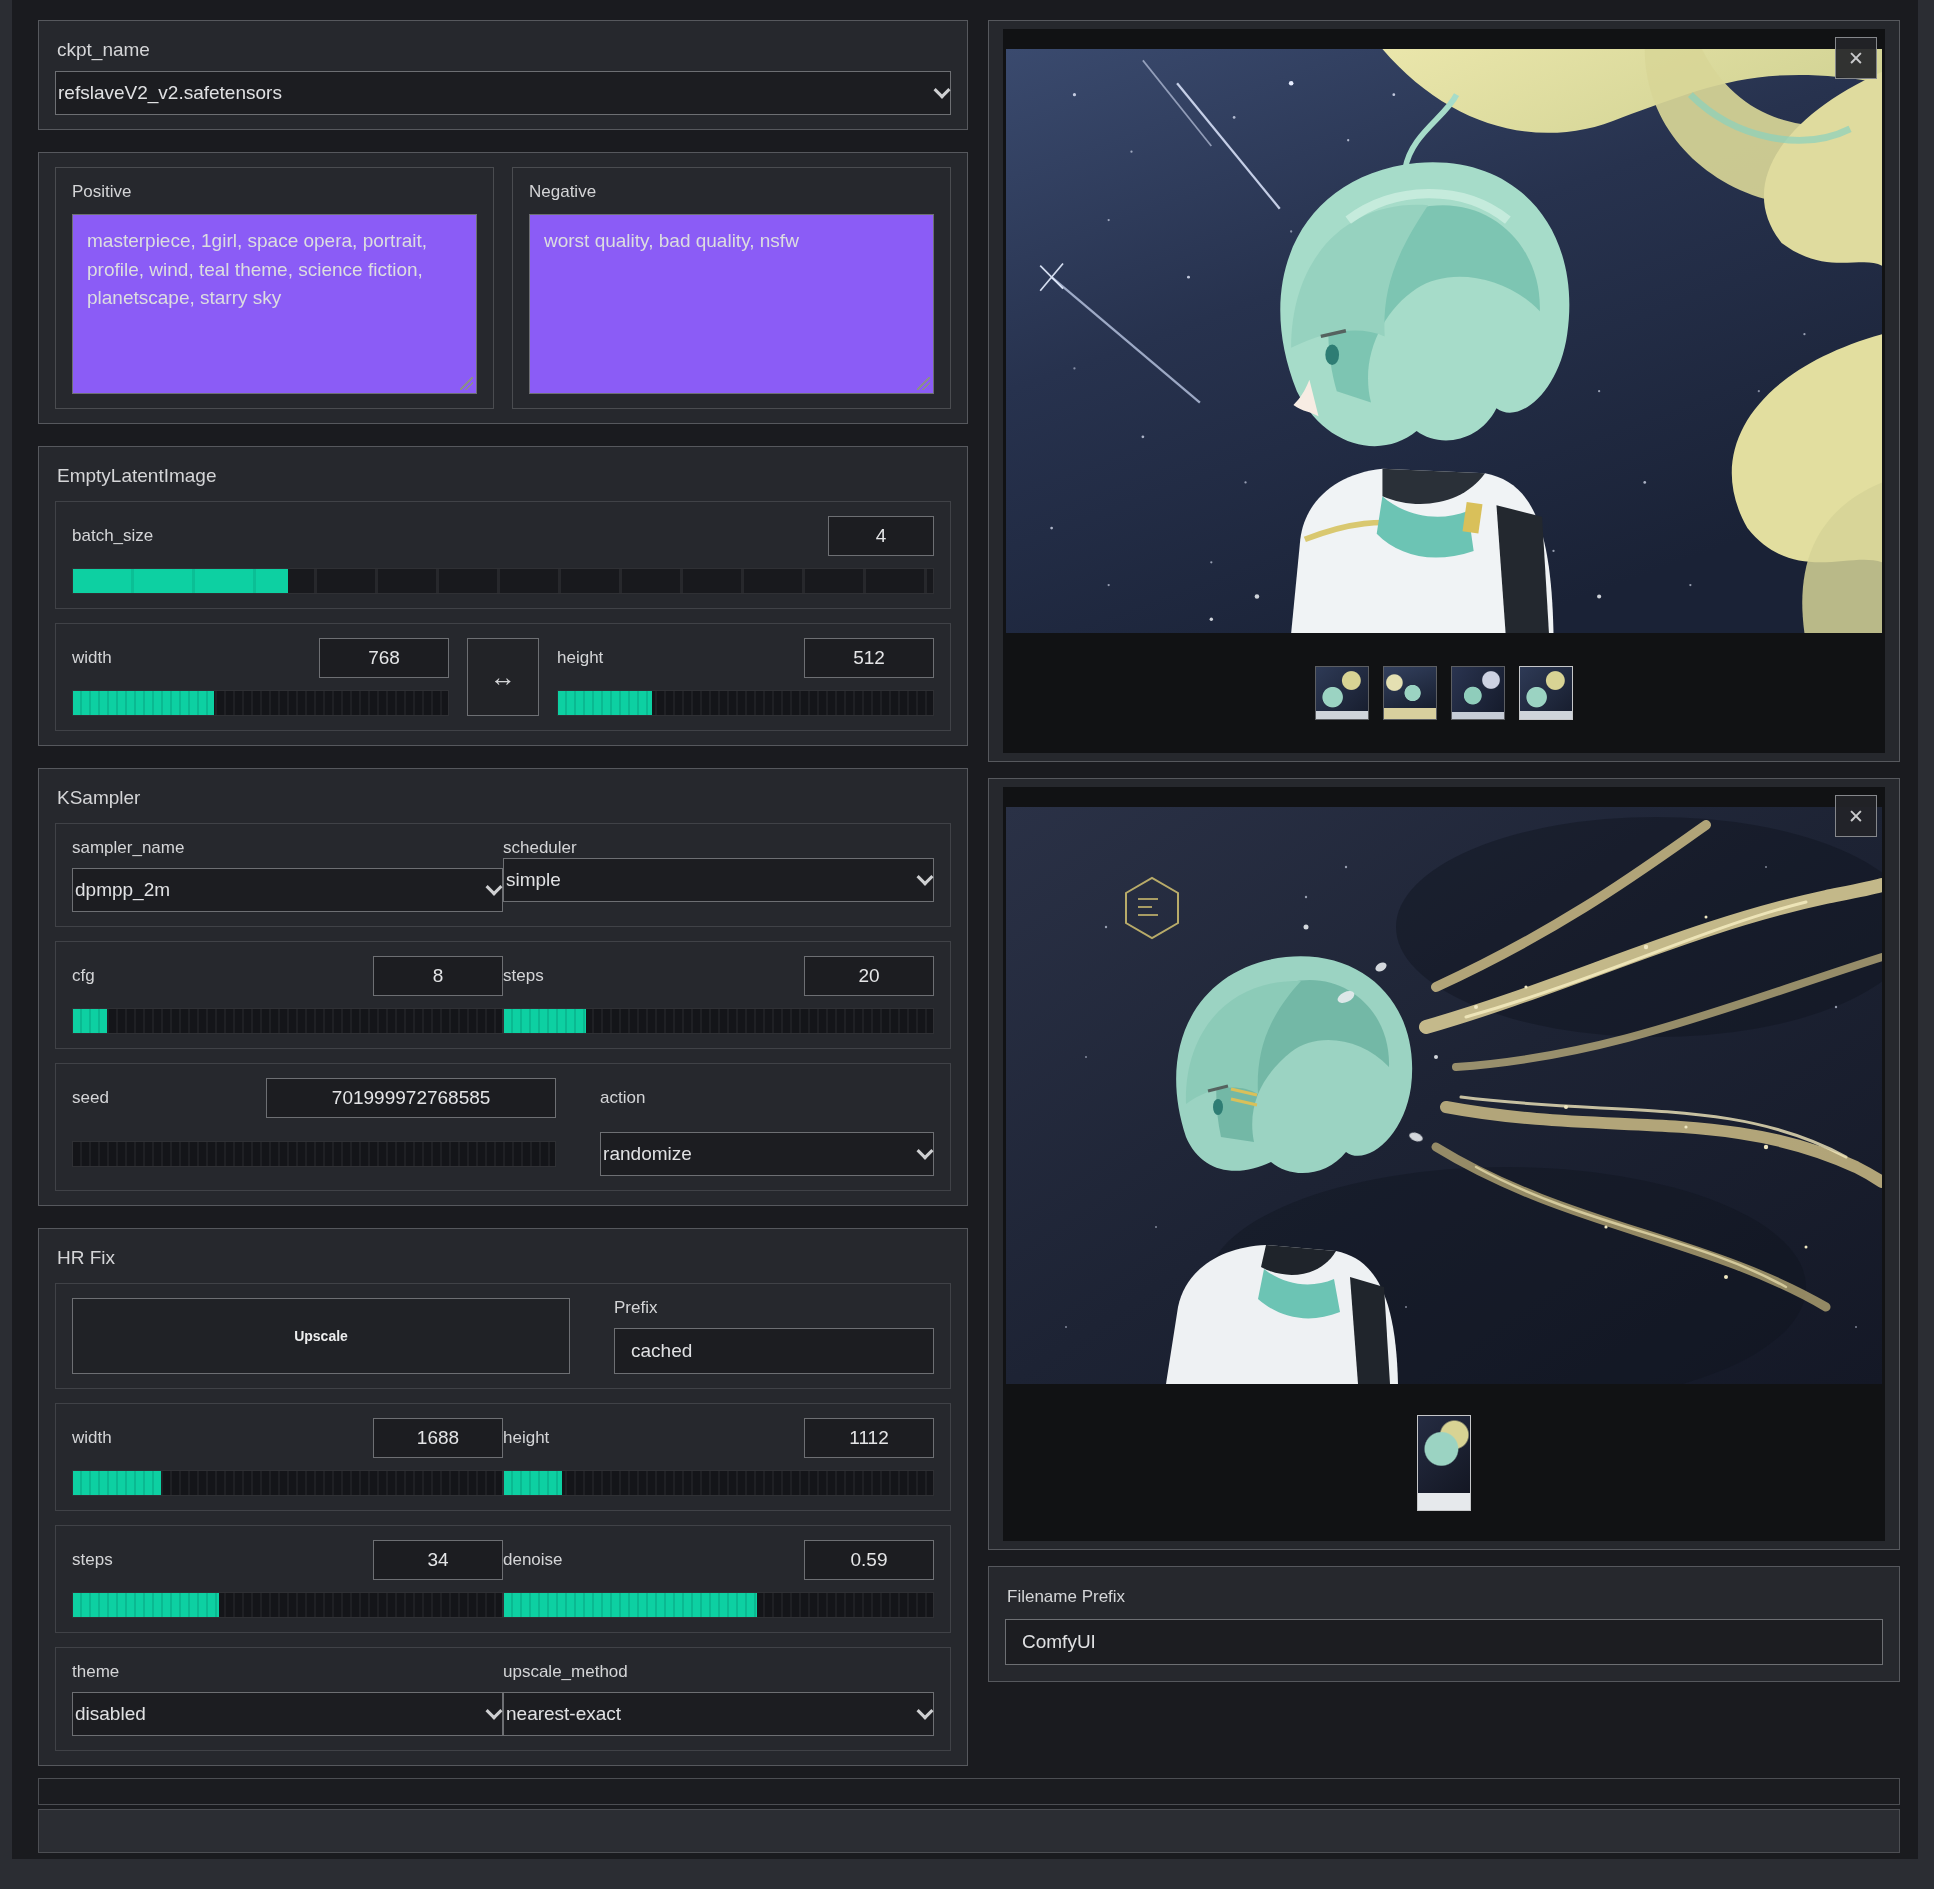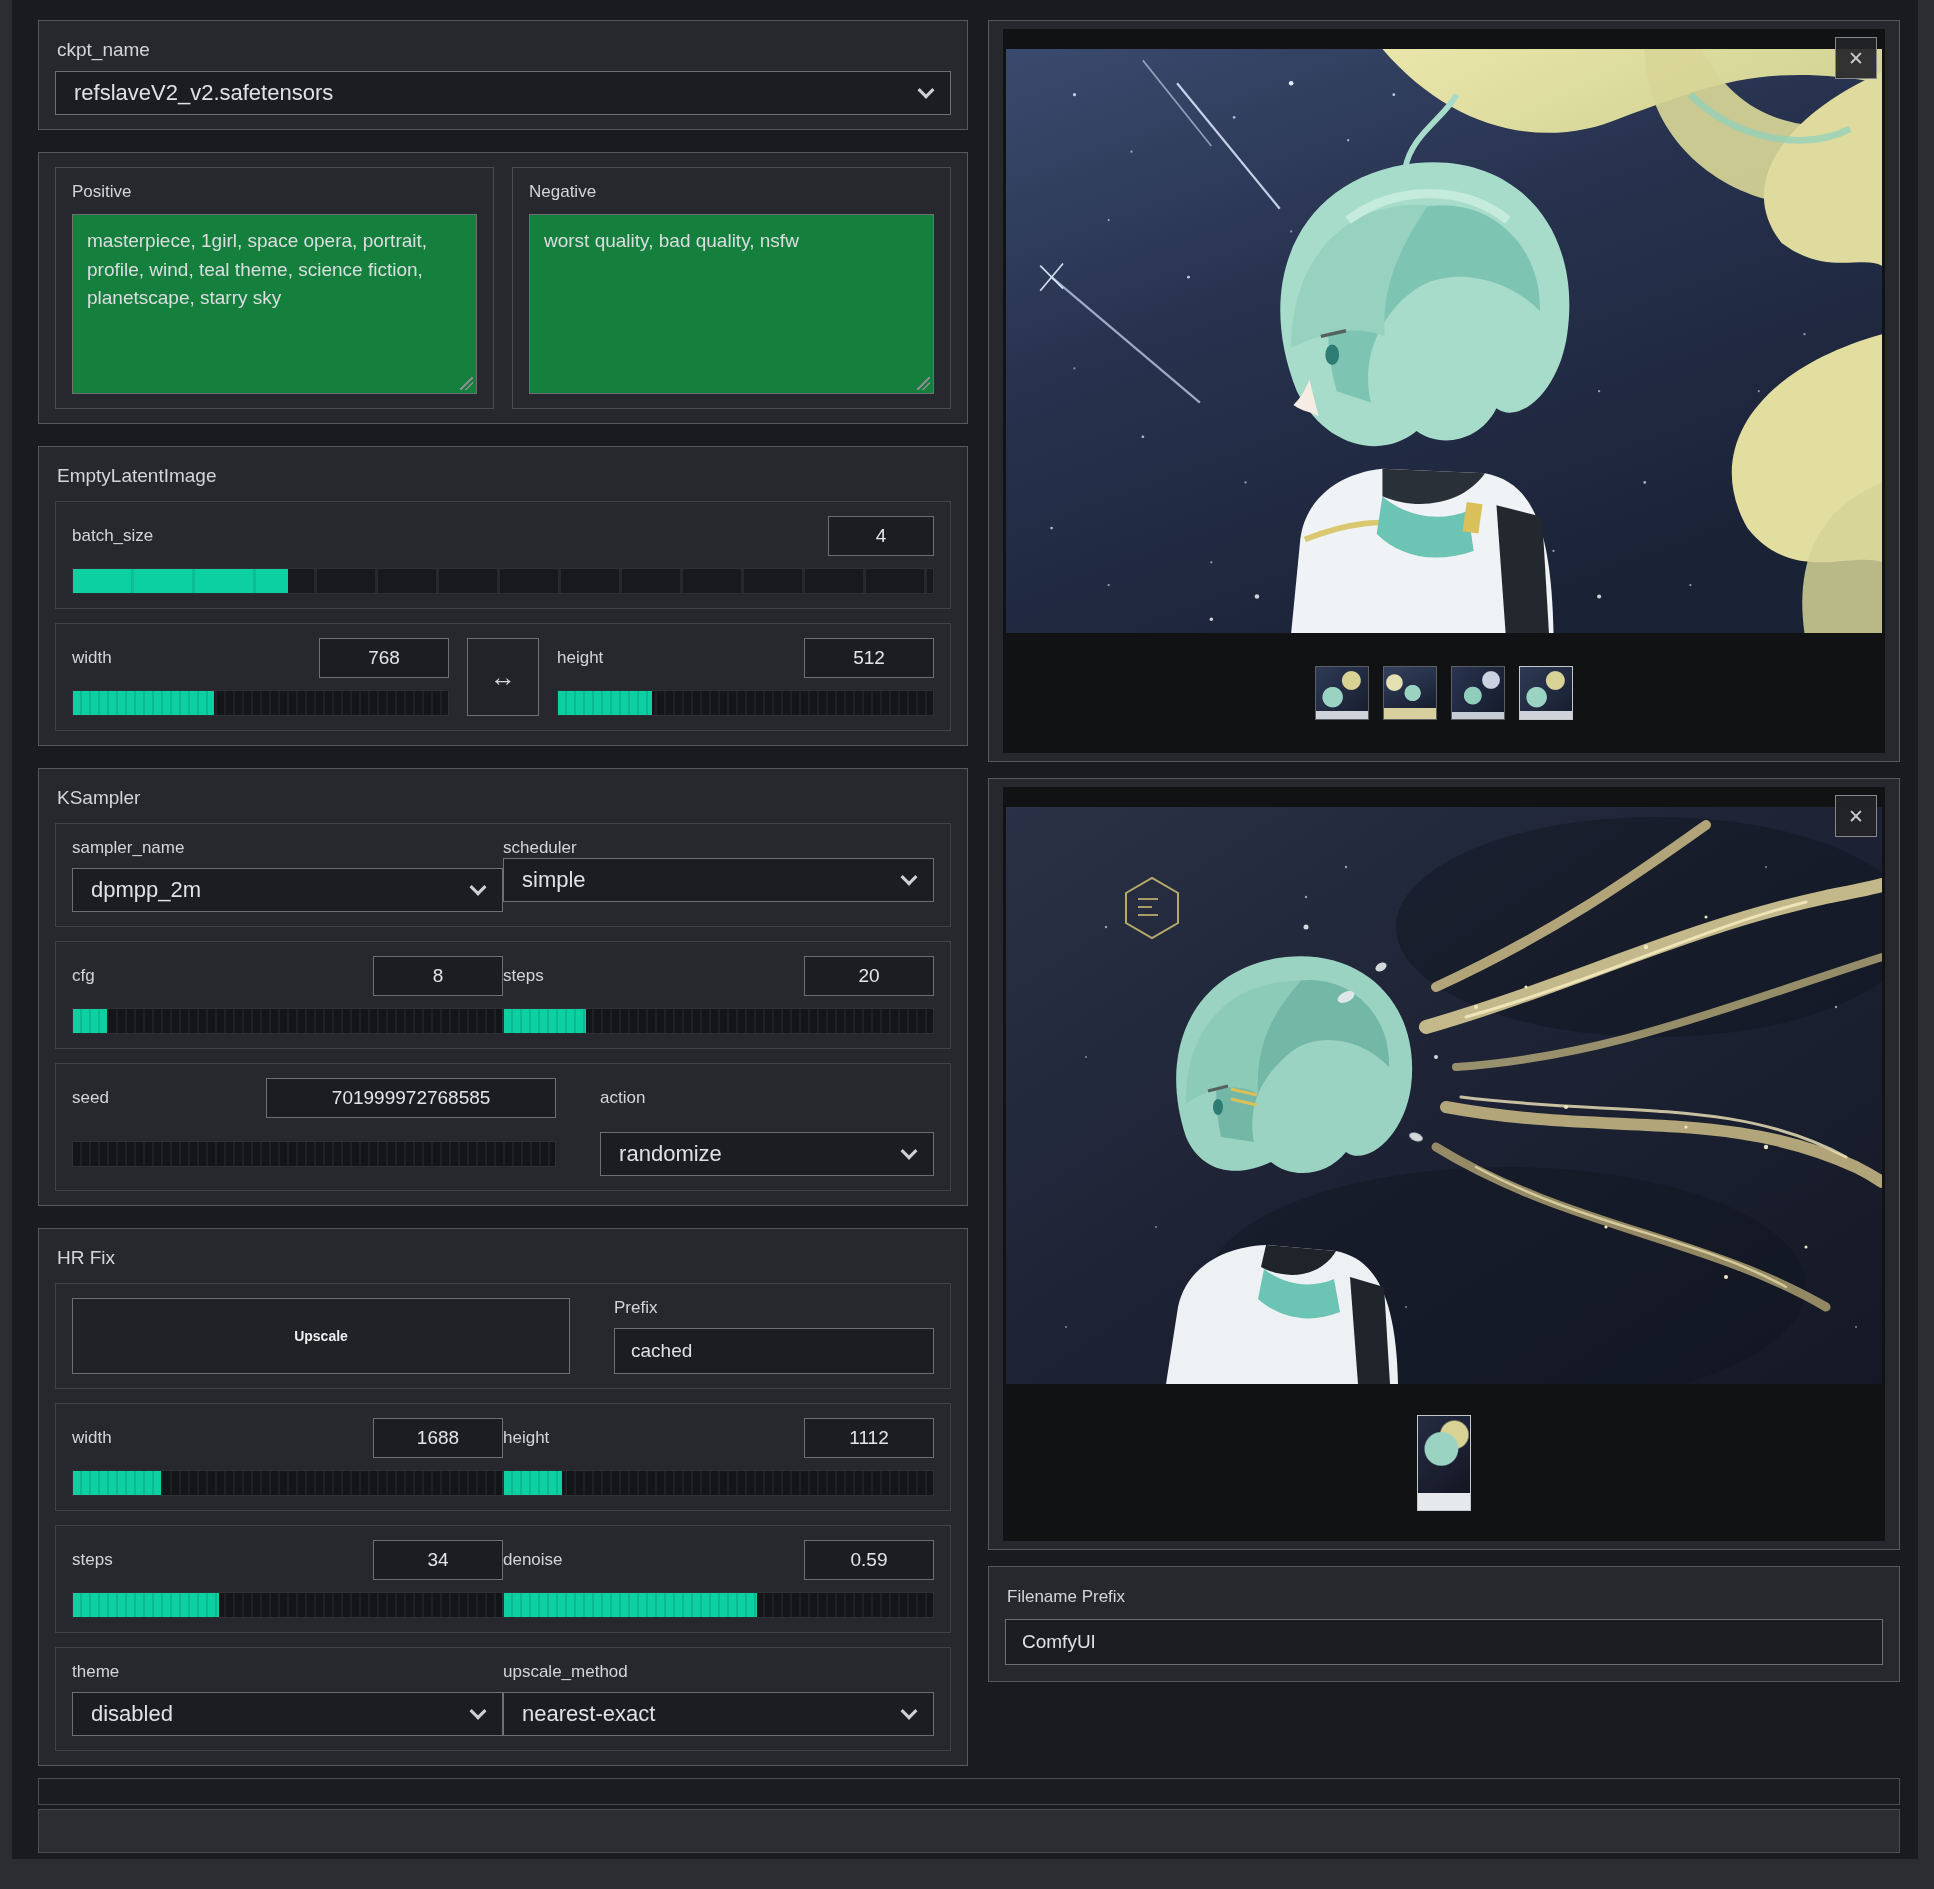"refslaveV2_v2.safetensors" .select { font-size: 22px -> 19px; padding: 0 18px -> 0 2px }
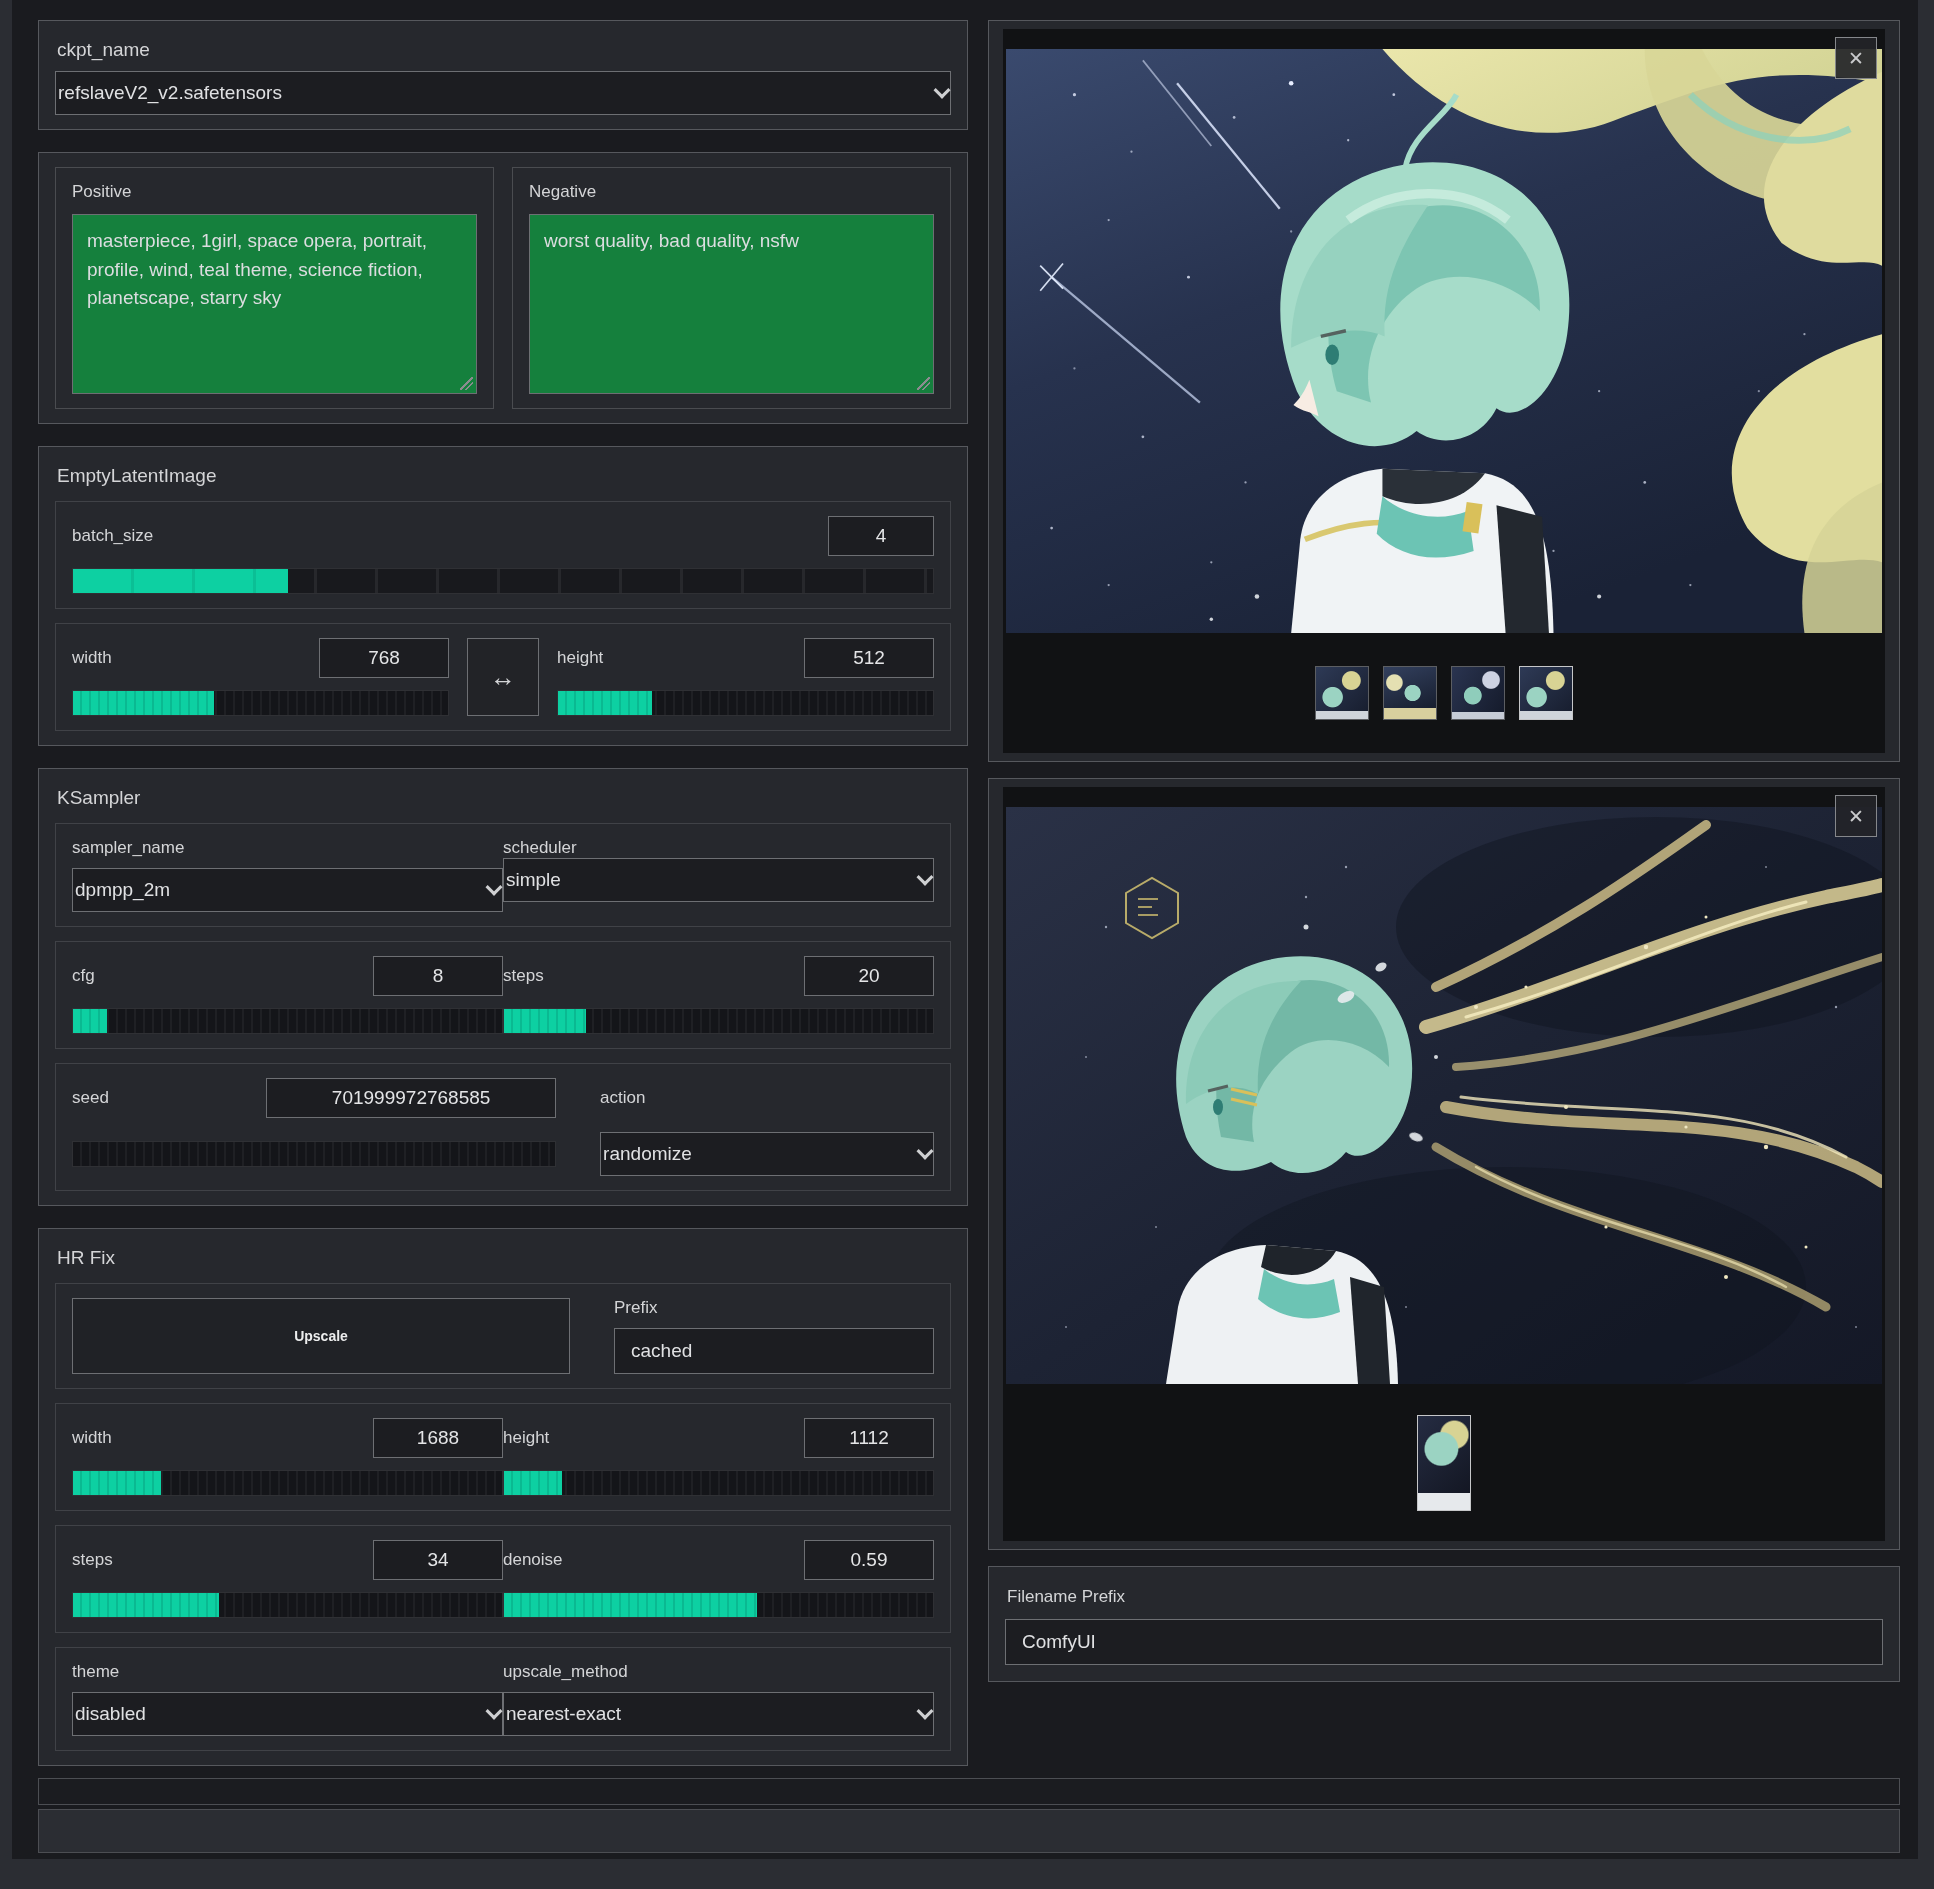"masterpiece, 1girl, space opera," .prompt-box { background: #15803d -> #8b5cf6 }
